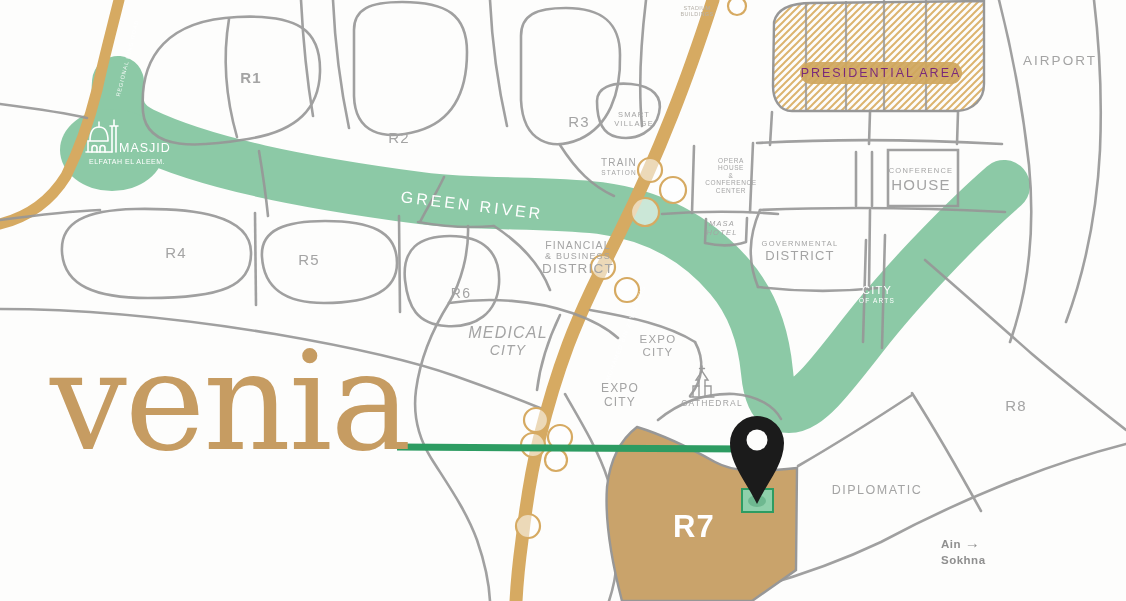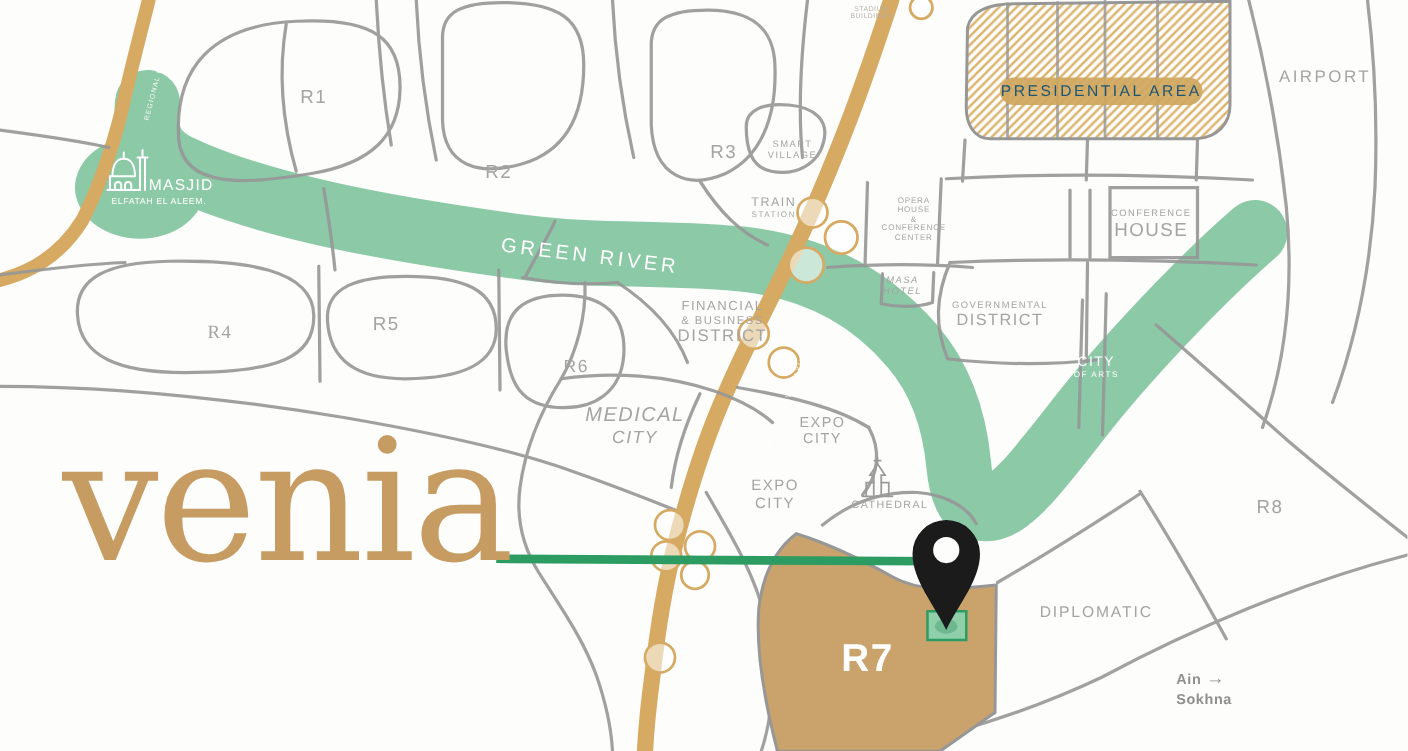"R1" div.L { font-weight: none -> bold }
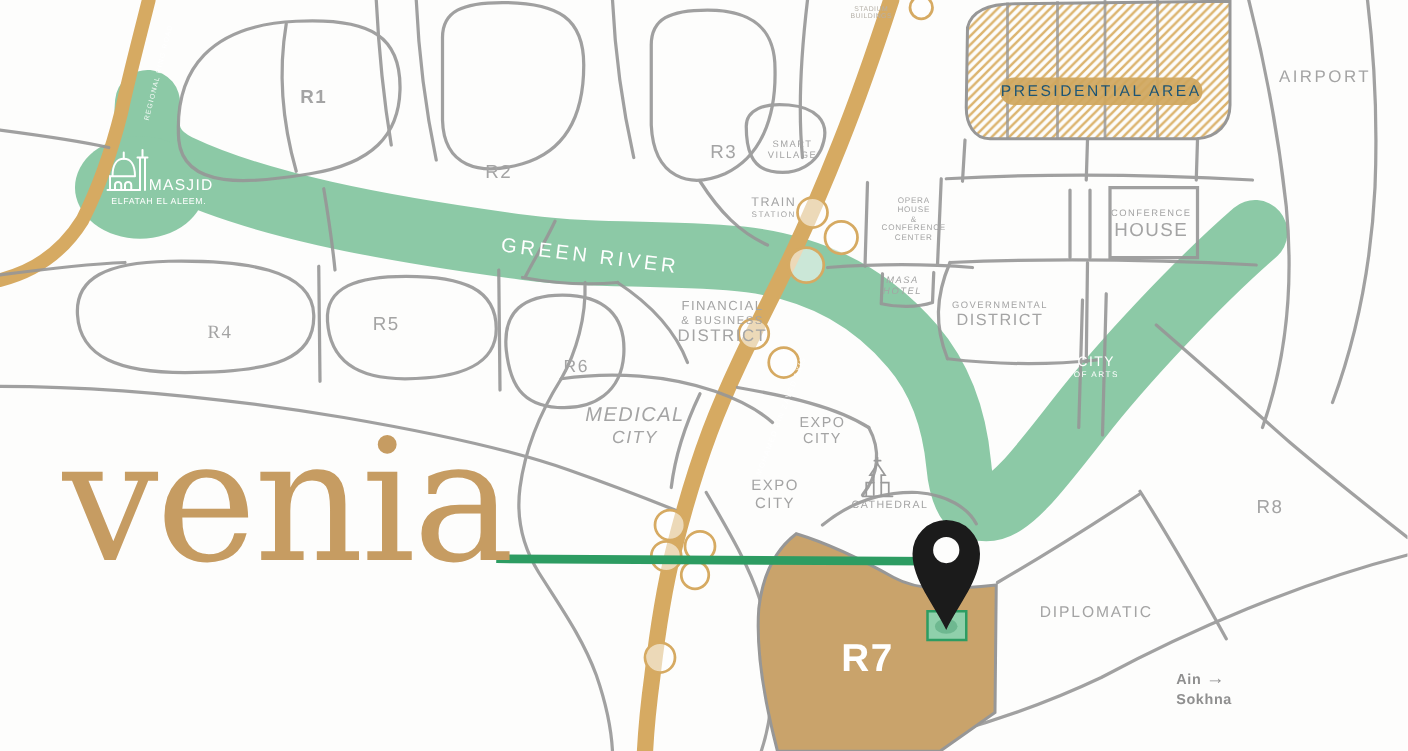"PRESIDENTIAL AREA" .pill { color: #0c4a6e -> #701a75 }
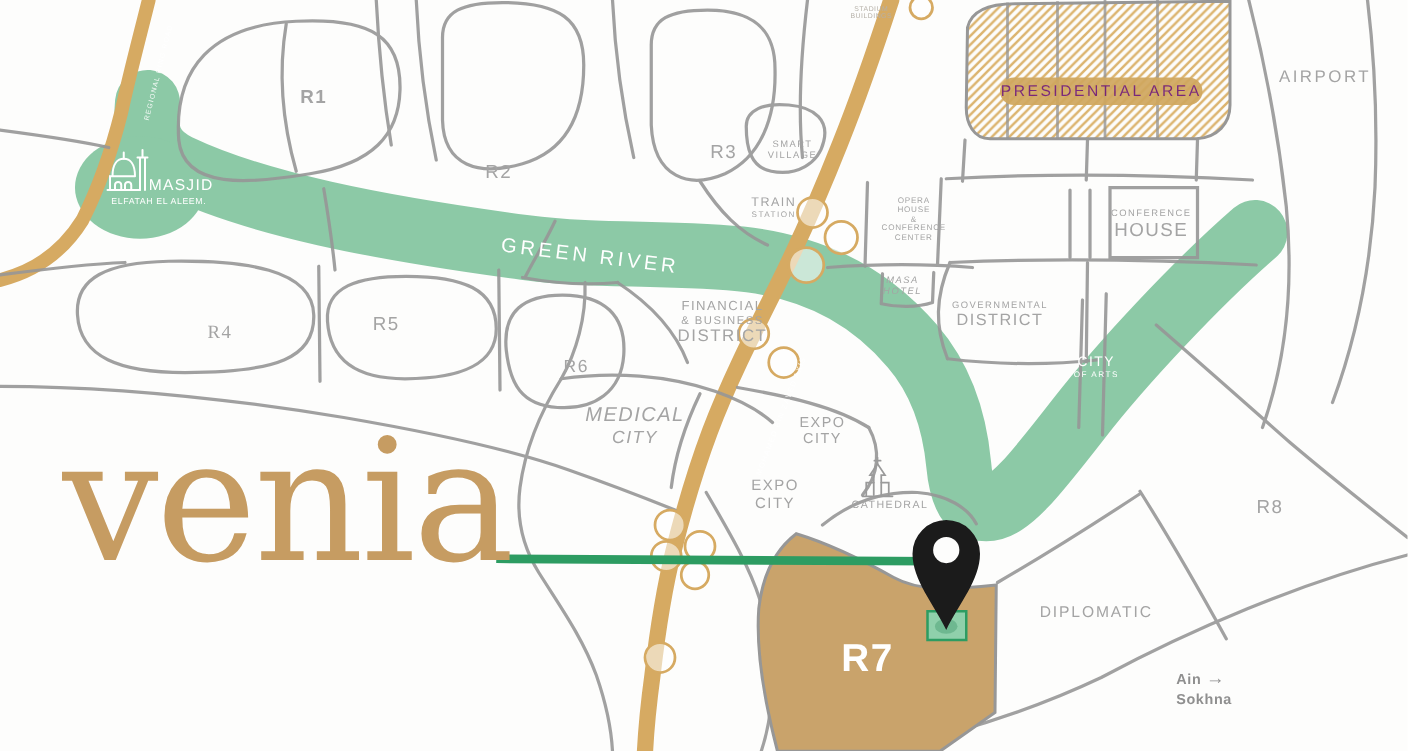"R4" div.L { font-family: Liberation Serif, serif -> none; top: 267px -> 253px }
